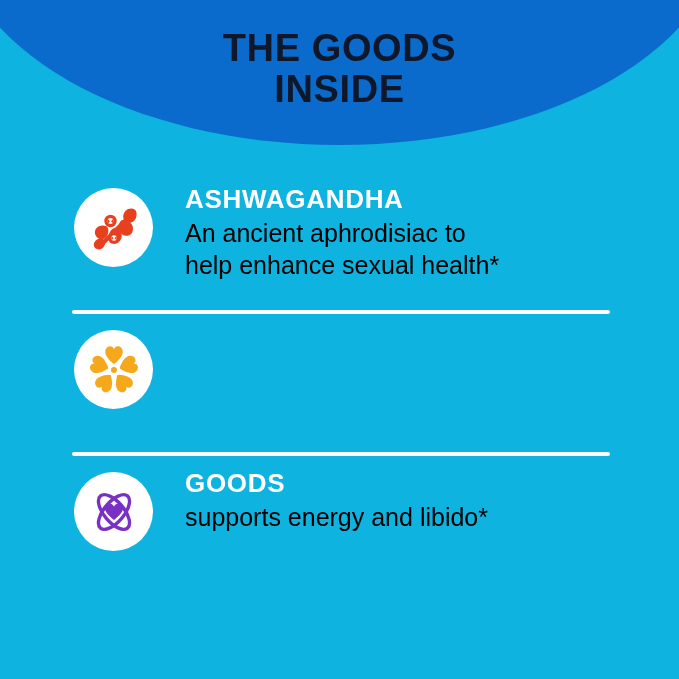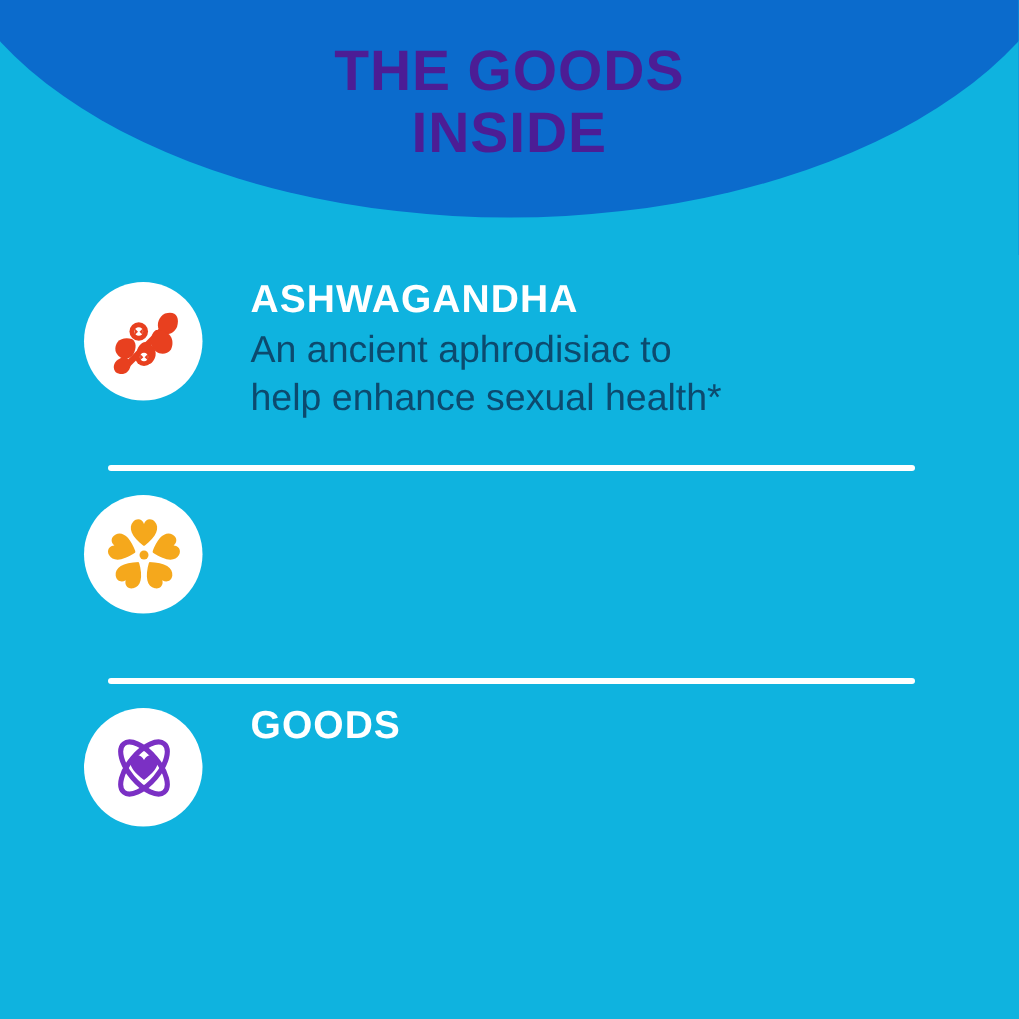"THE GOODS" .header-title { color: #4c1d95 -> #0f172a }
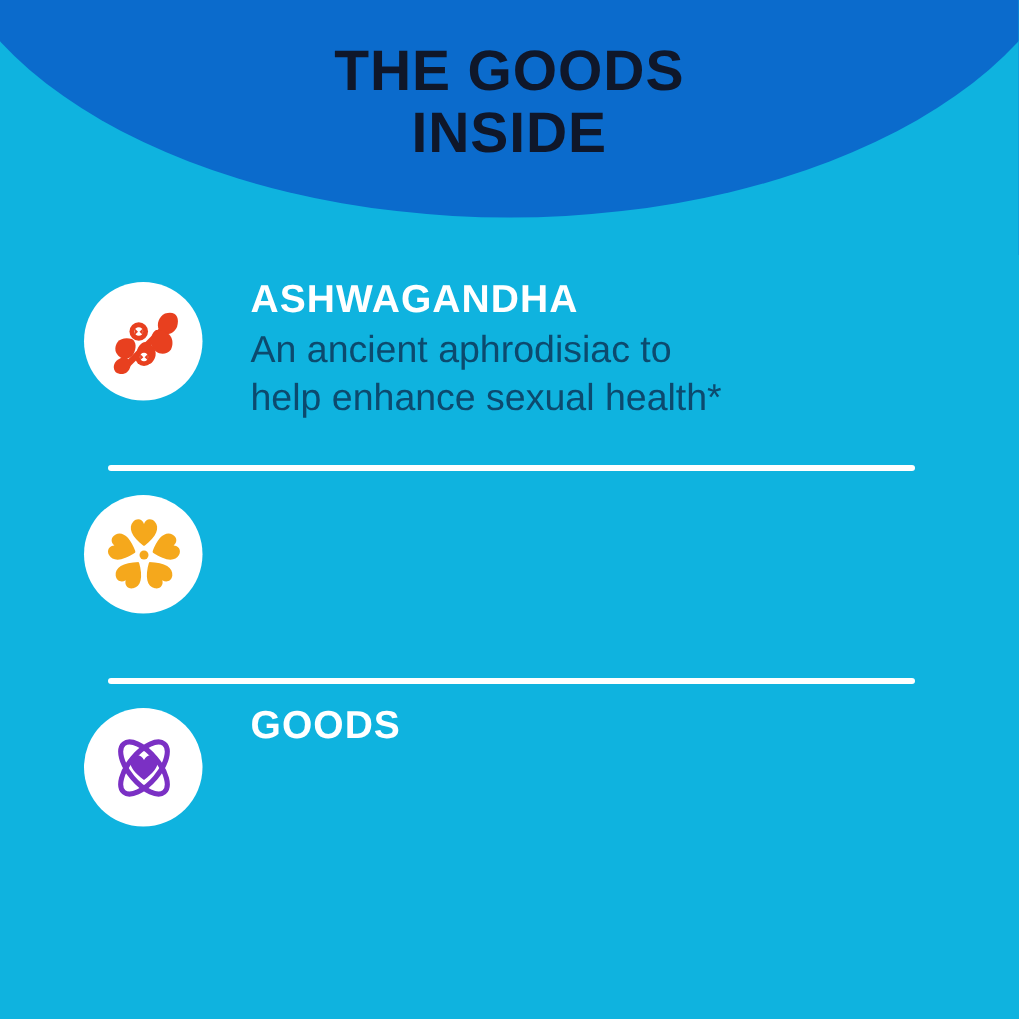"ASHWAGANDHA" .ingredient-row { padding-left: 56px -> 74px }
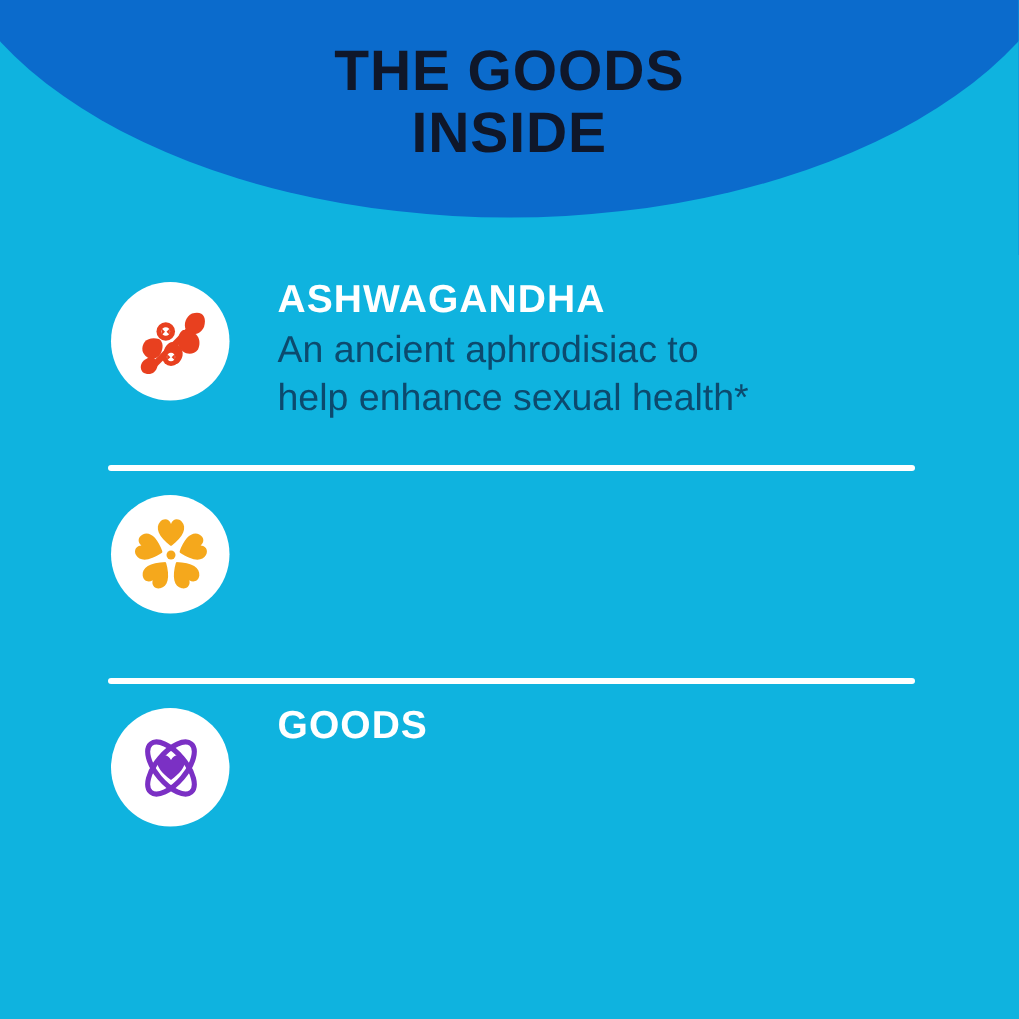"An ancient aphrodisiac to" .row-desc { color: #0c4a6e -> #000000 }
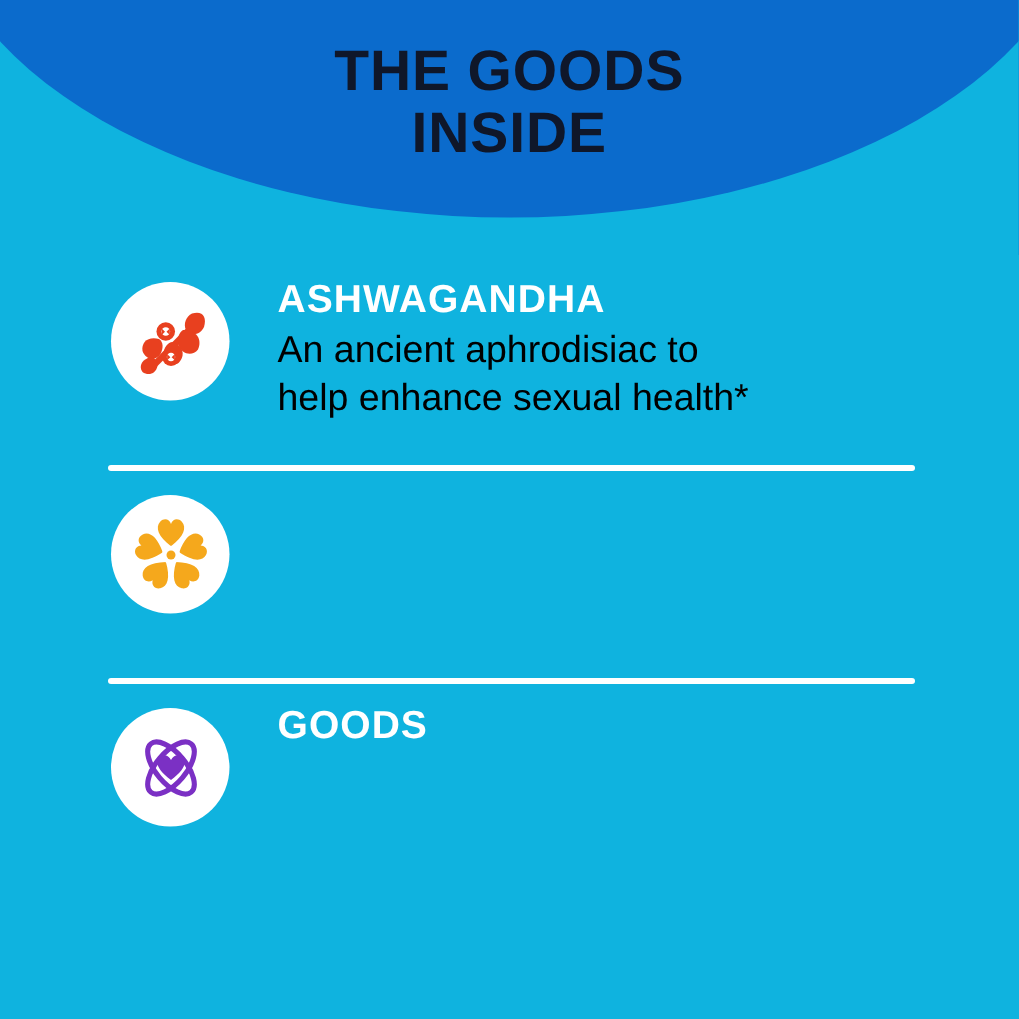"supports energy and libido*" div.row-desc { html: none -> <div>supports energy and libido*</div> }
